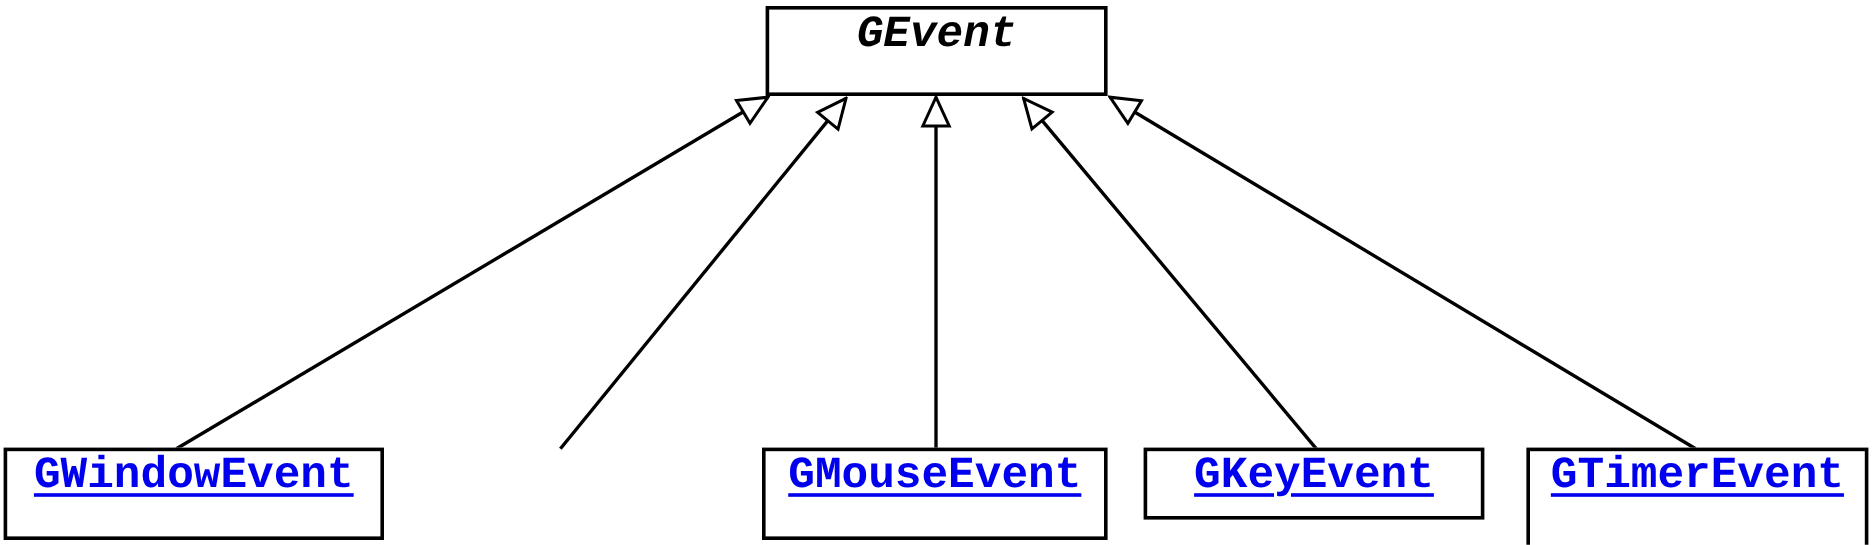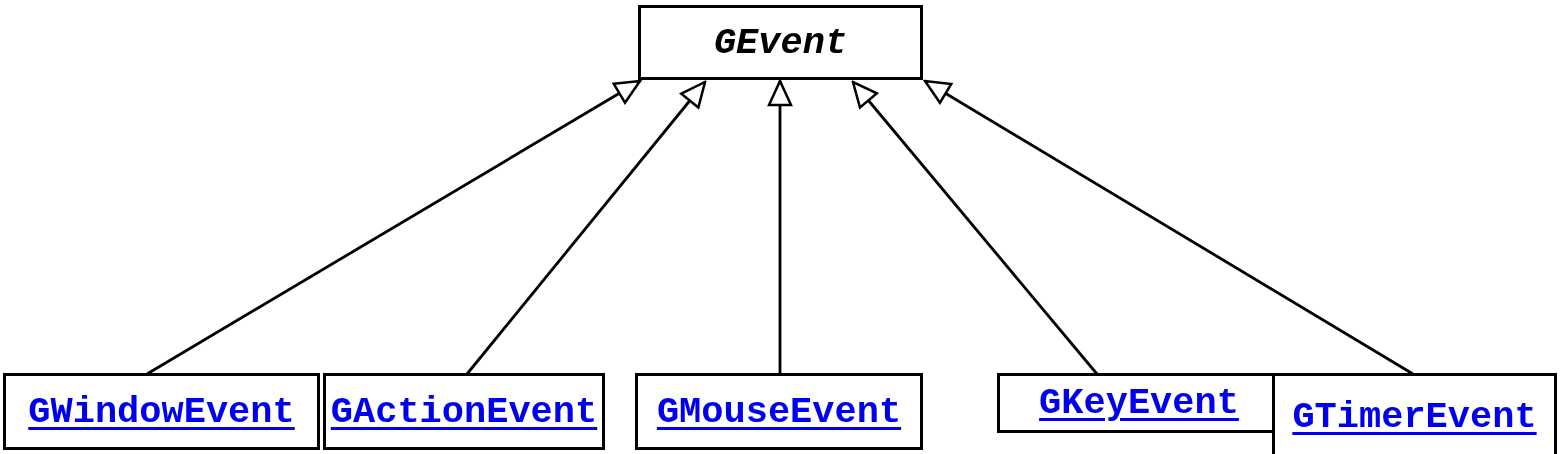"GEvent" .class-box { align-items: center -> none }
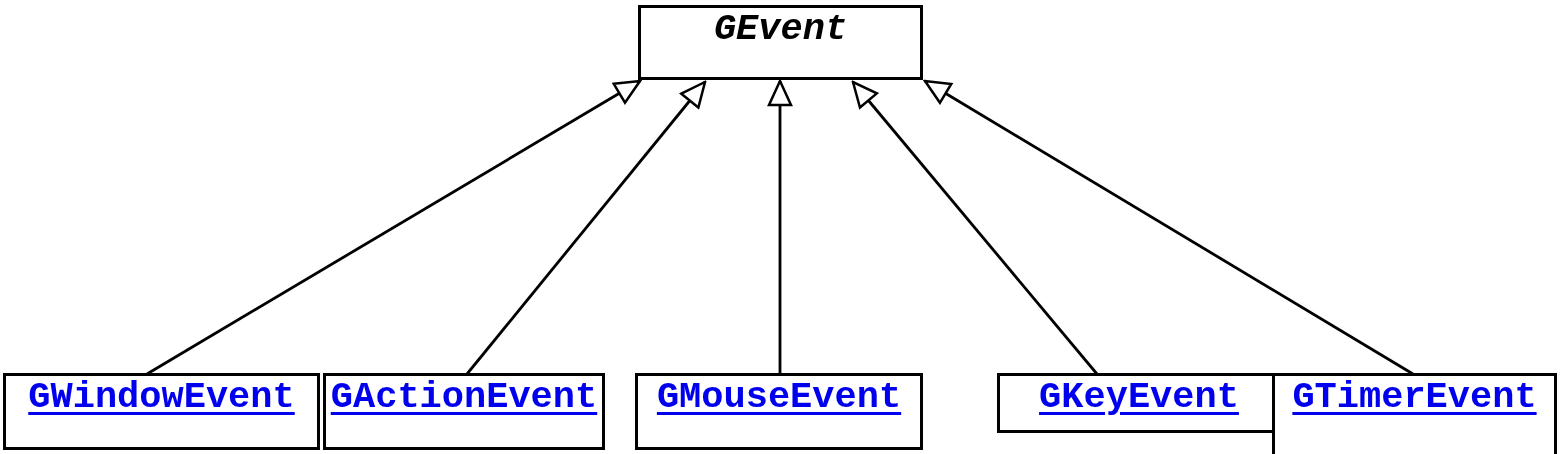"GActionEvent" div.class-box { html: <div> <a>GActionEvent</a> </div> -> none }
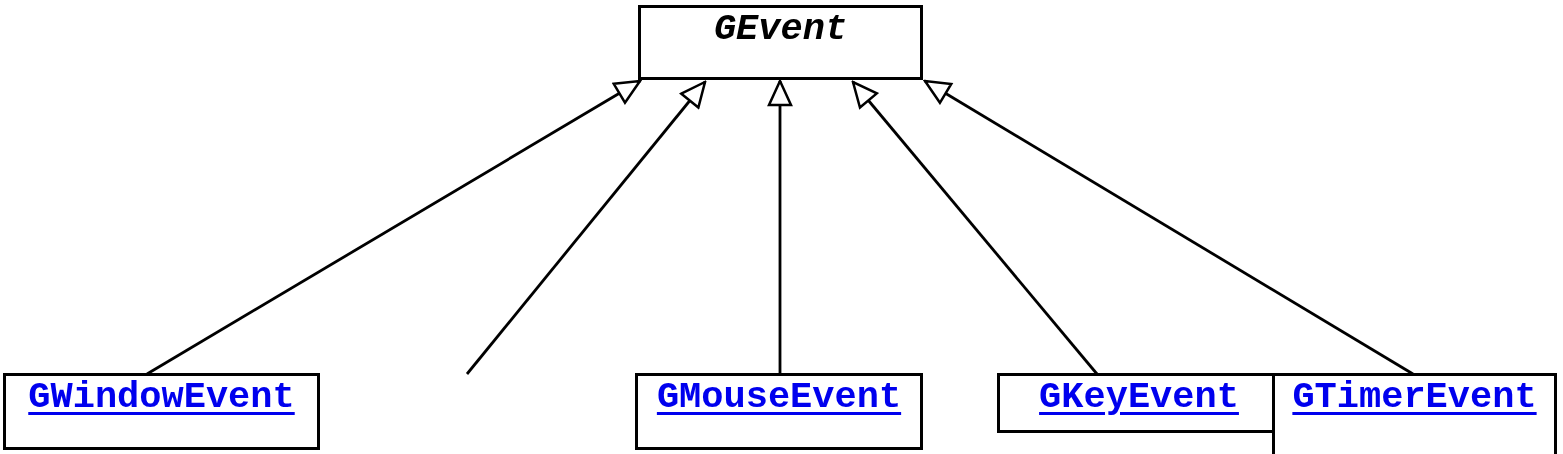"GKeyEvent" div.class-box { margin-left: 44px -> none }
